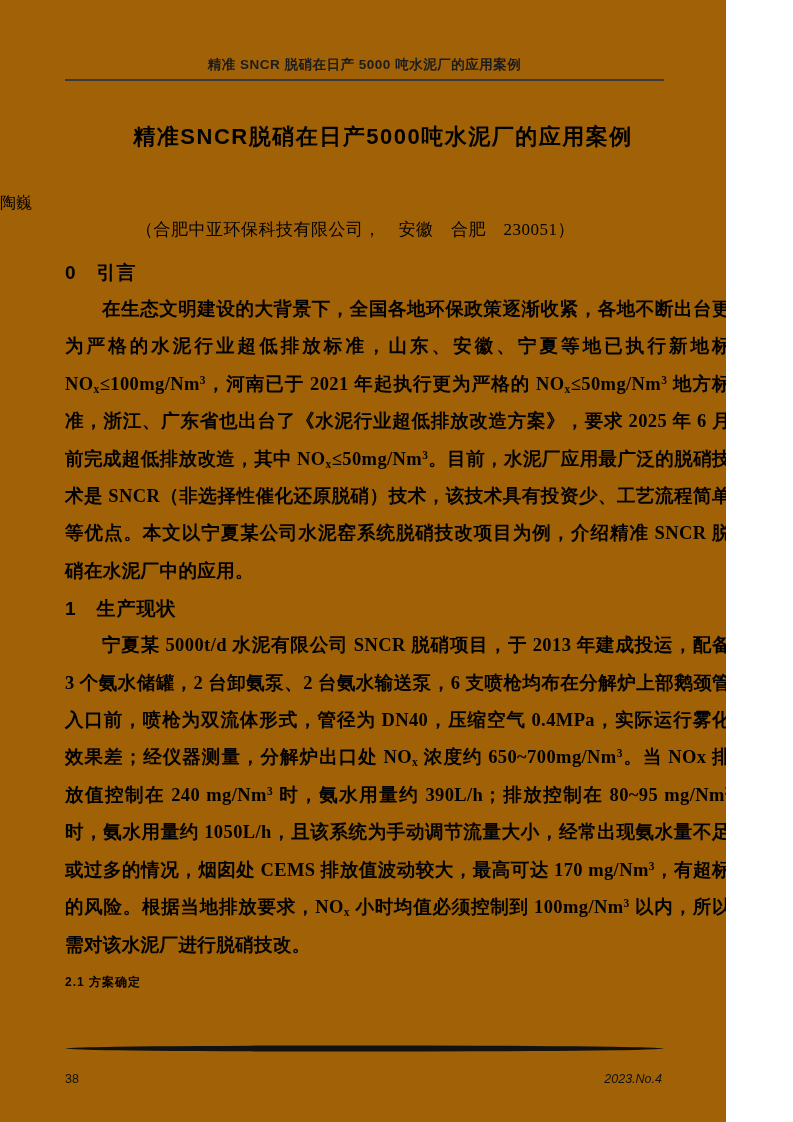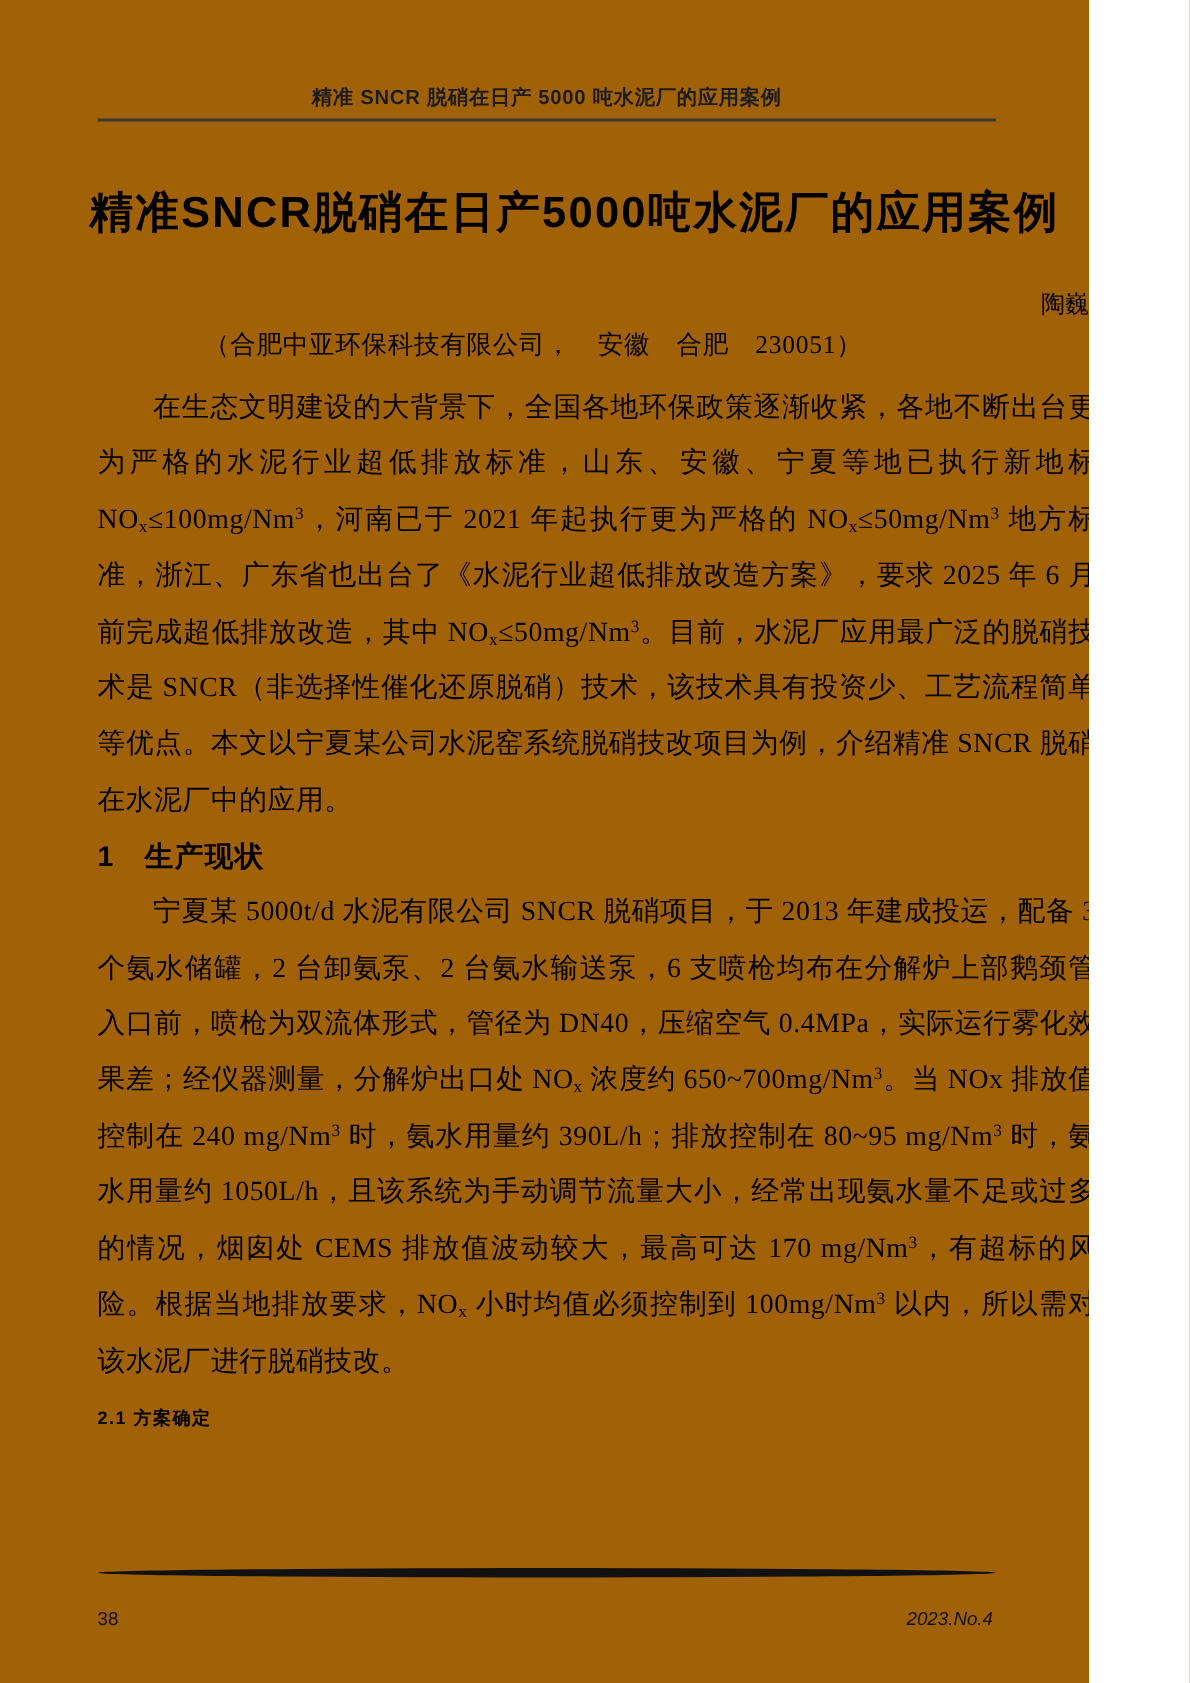"精准SNCR脱硝在日产5000吨水泥厂的应用案例" .title { font-size: 29px -> 22px }
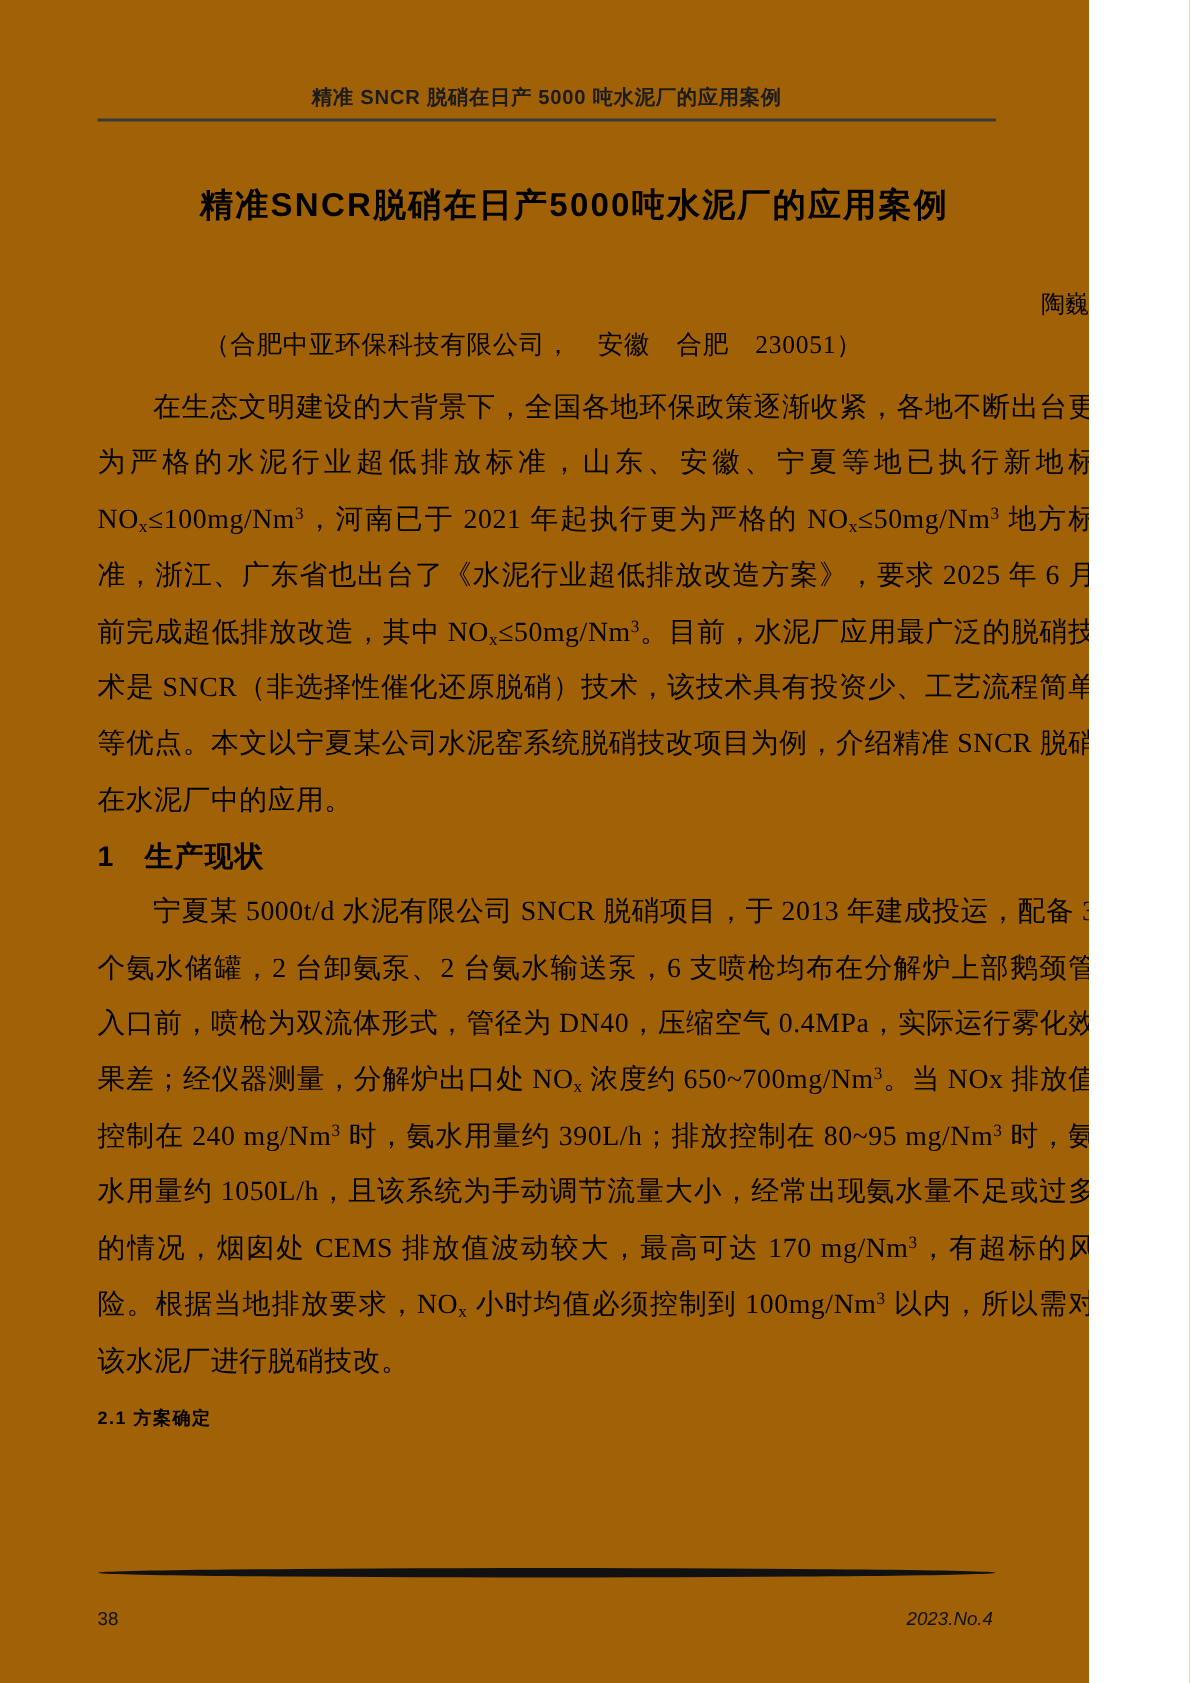"陶巍" .author { text-align: right -> left }
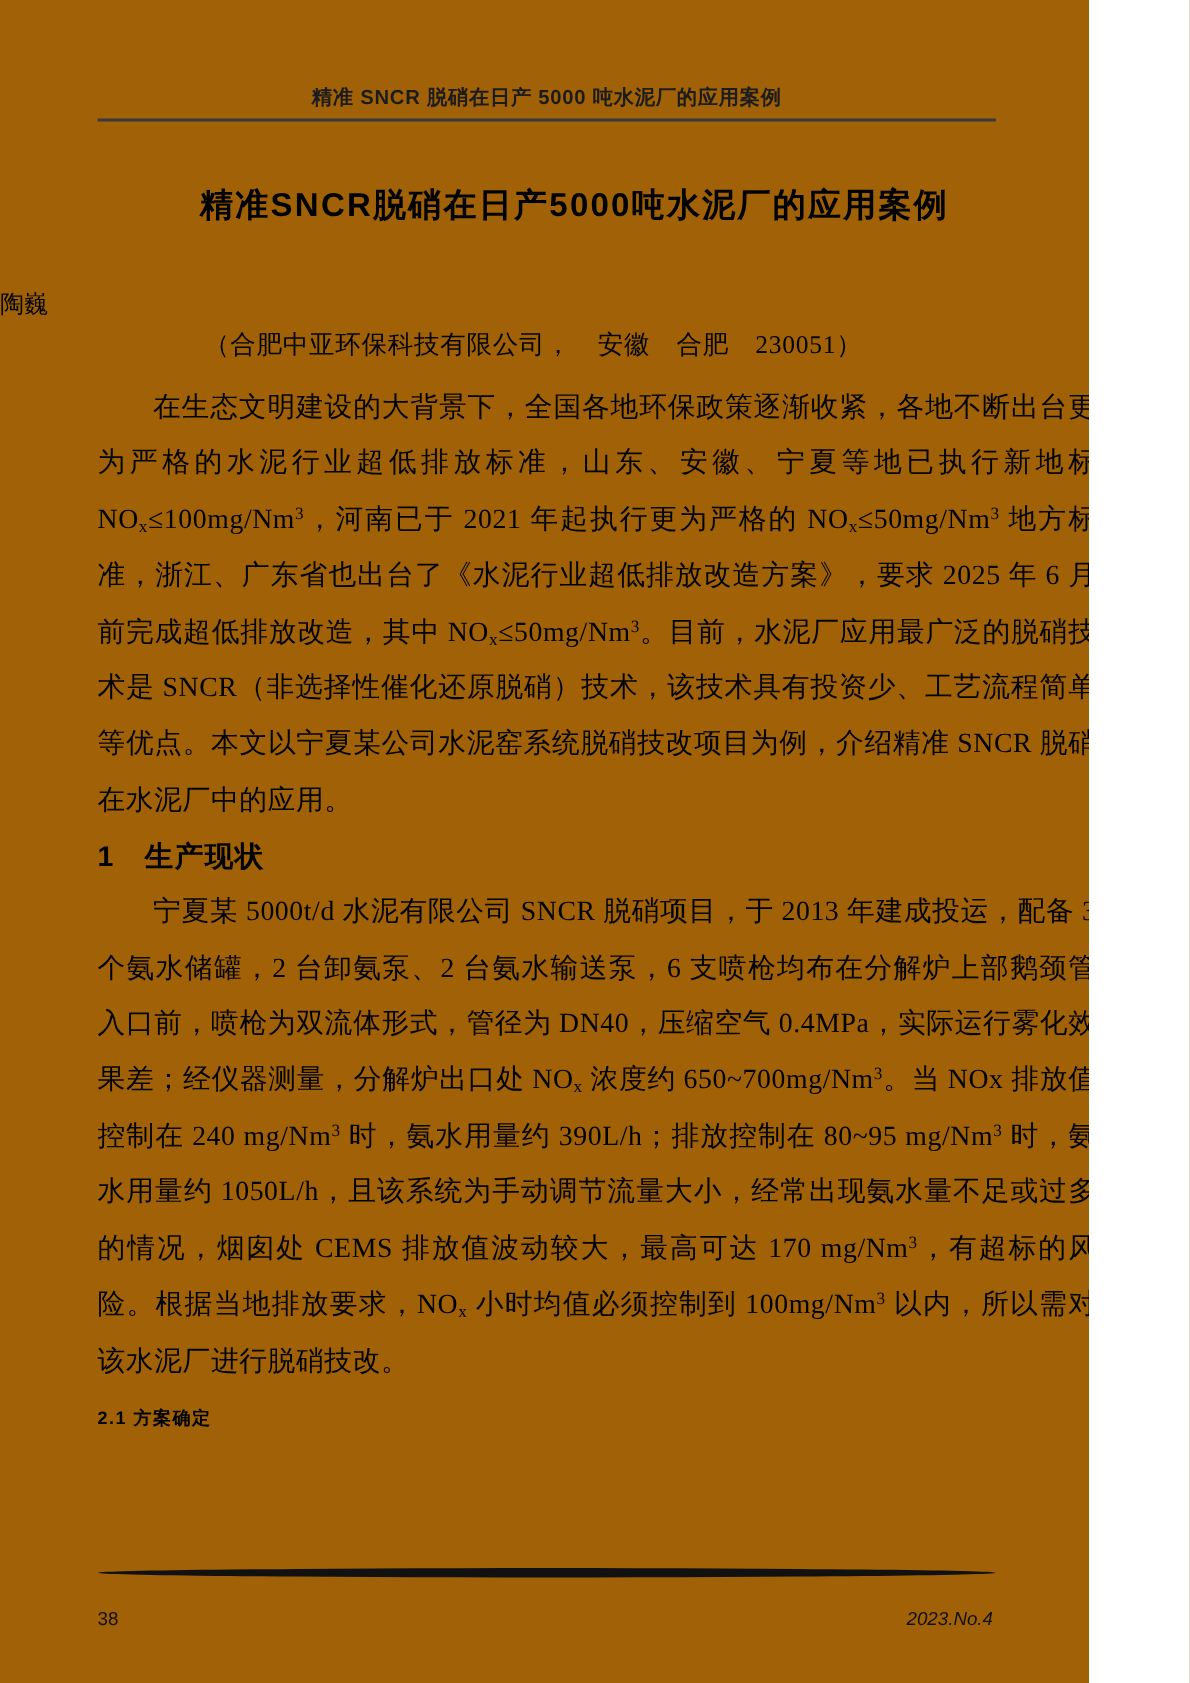"0 引言" h2.heading { html: none -> <h2>0 引言</h2> }
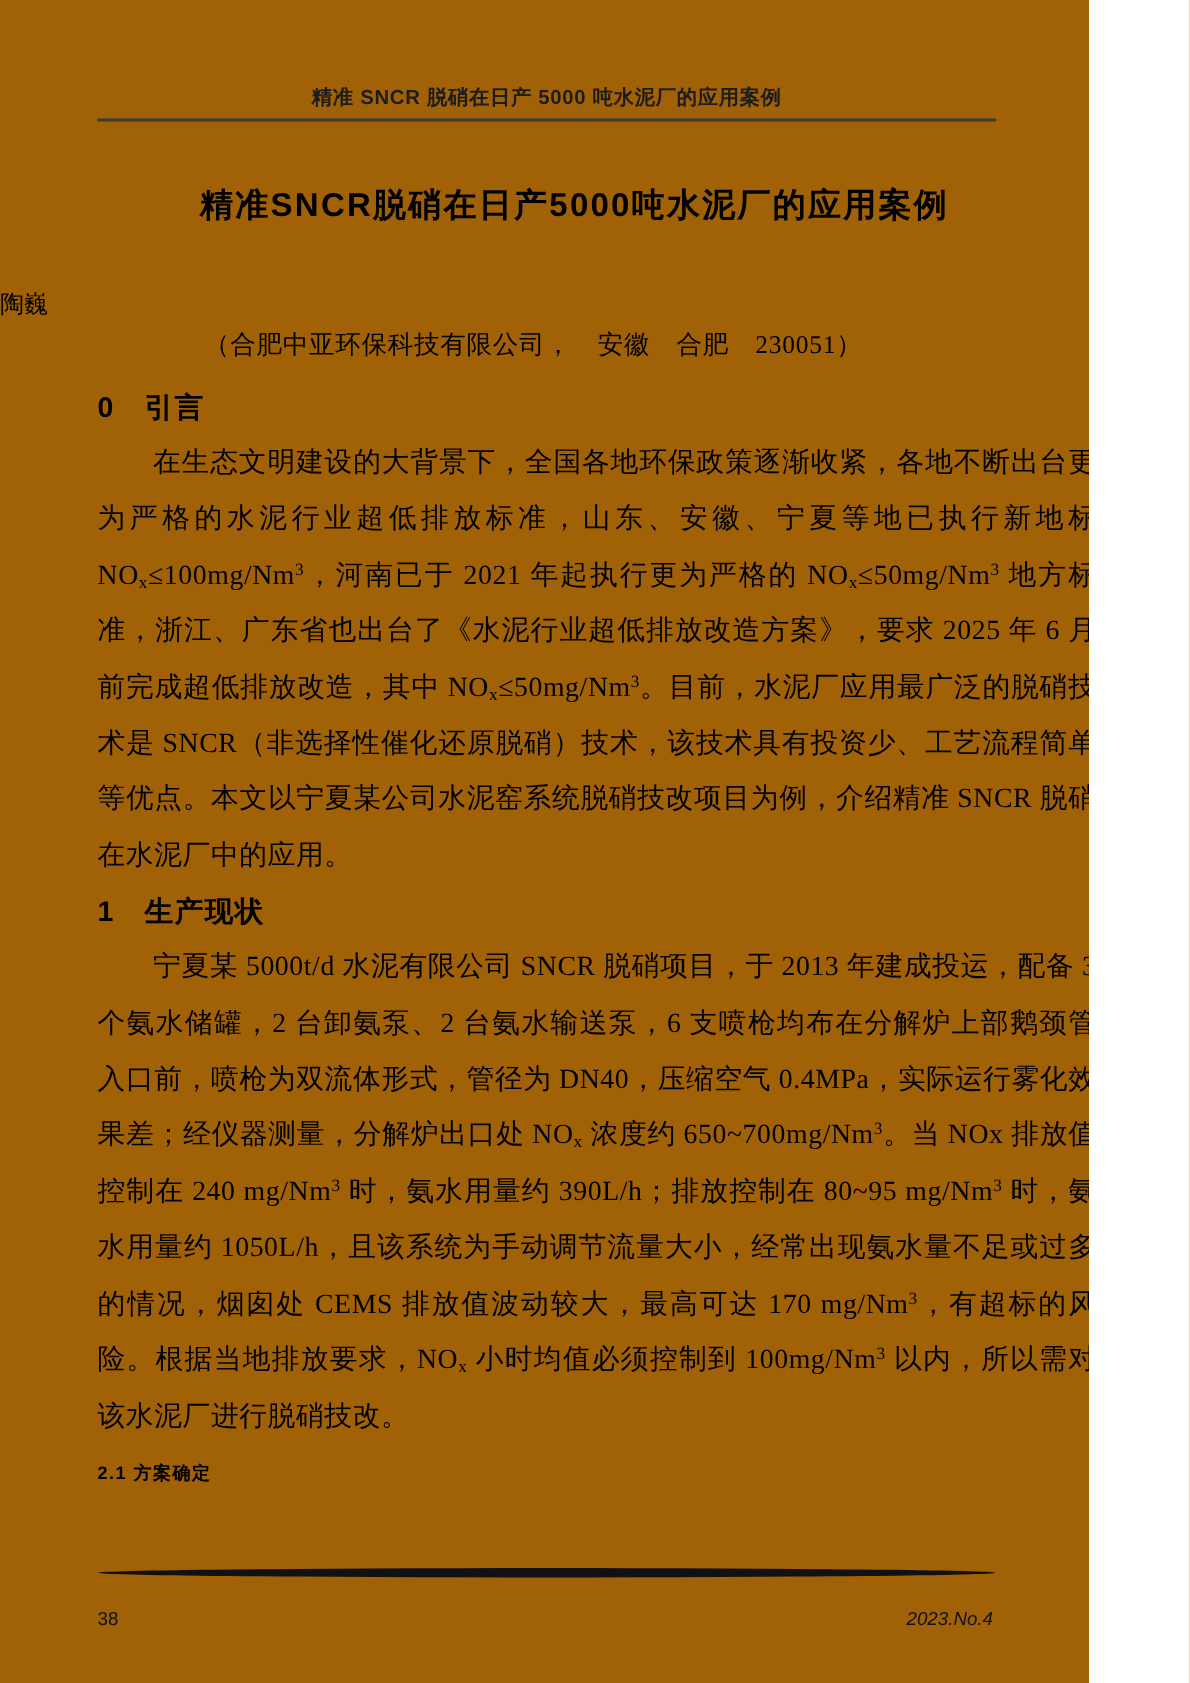"在生态文明建设的大背景下，全国各地环保政策逐渐收紧，各地不断出台更为严格的水泥行" .content .para { font-weight: none -> bold }
